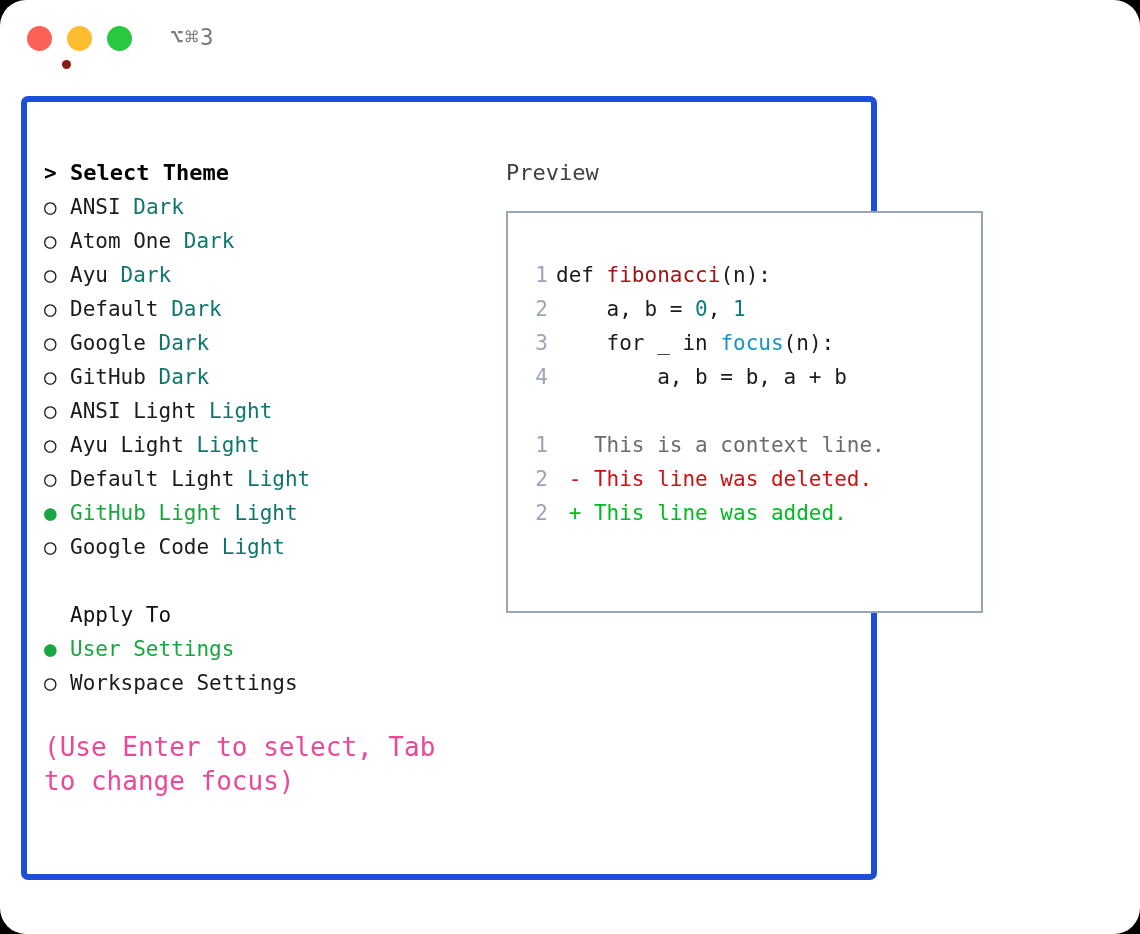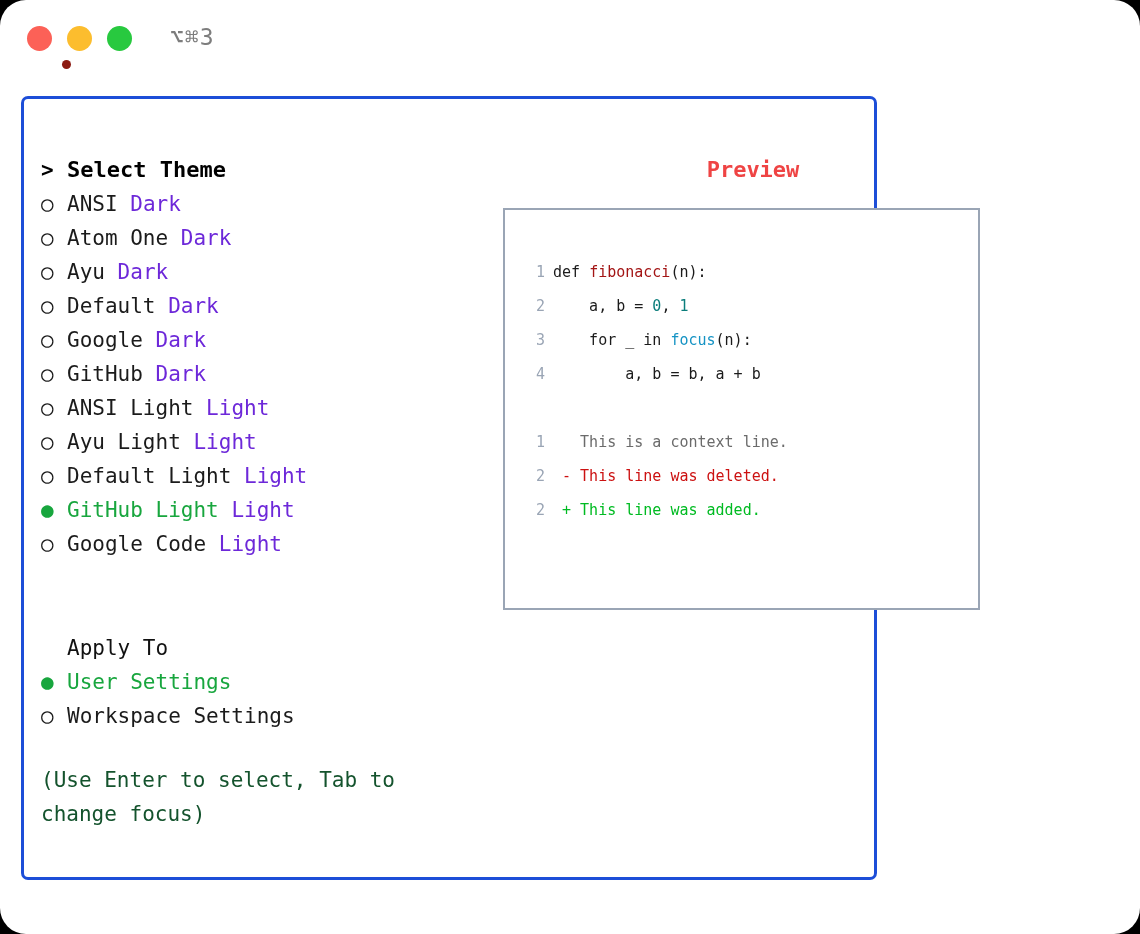"> Select Theme" #panel { border: 3px solid #1d4ed8 -> 6px solid #1d4ed8 }
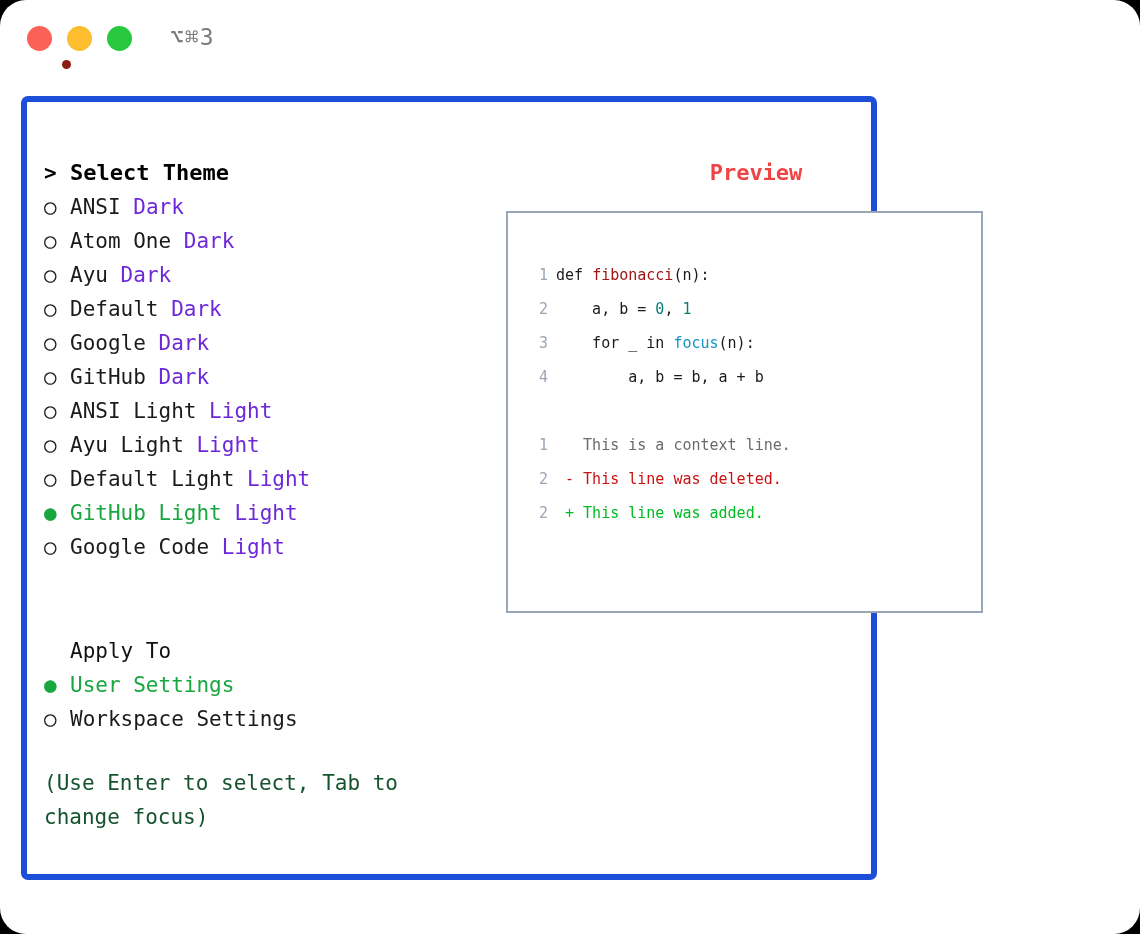"Preview" #preview-title { color: #ef4444 -> #404040; font-weight: bold -> normal; text-align: center -> none }
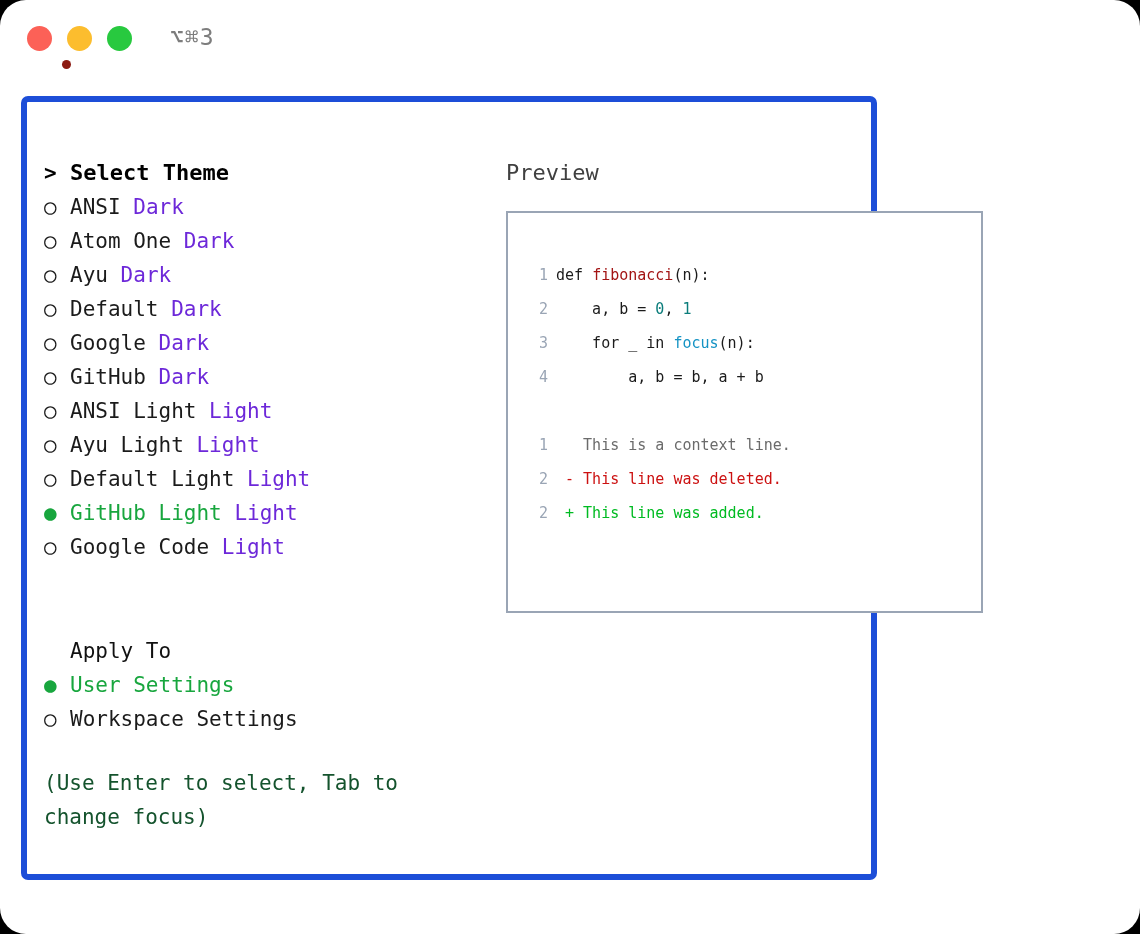"Dark" .tag { color: #6d28d9 -> #0f766e }
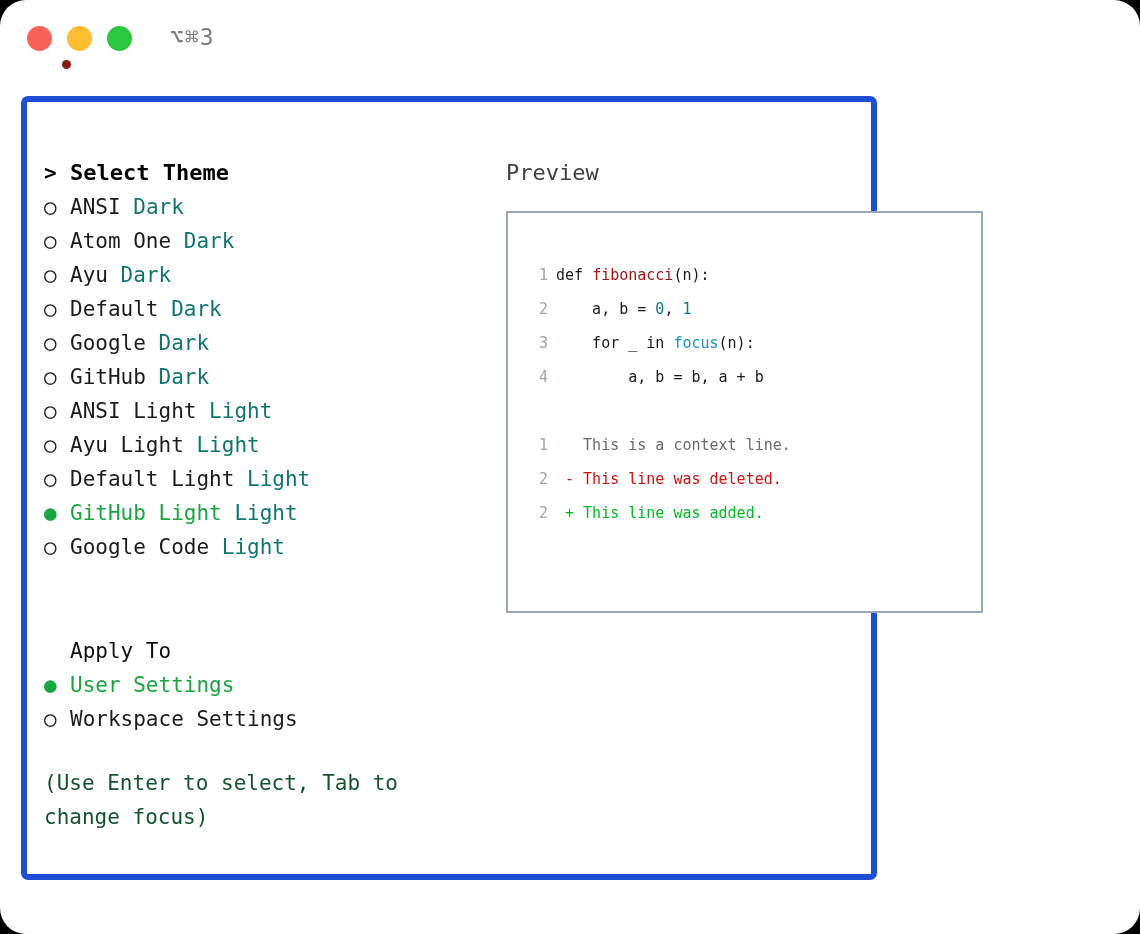"1 def fibonacci(n):" .cline { font-size: 15px -> 21px }
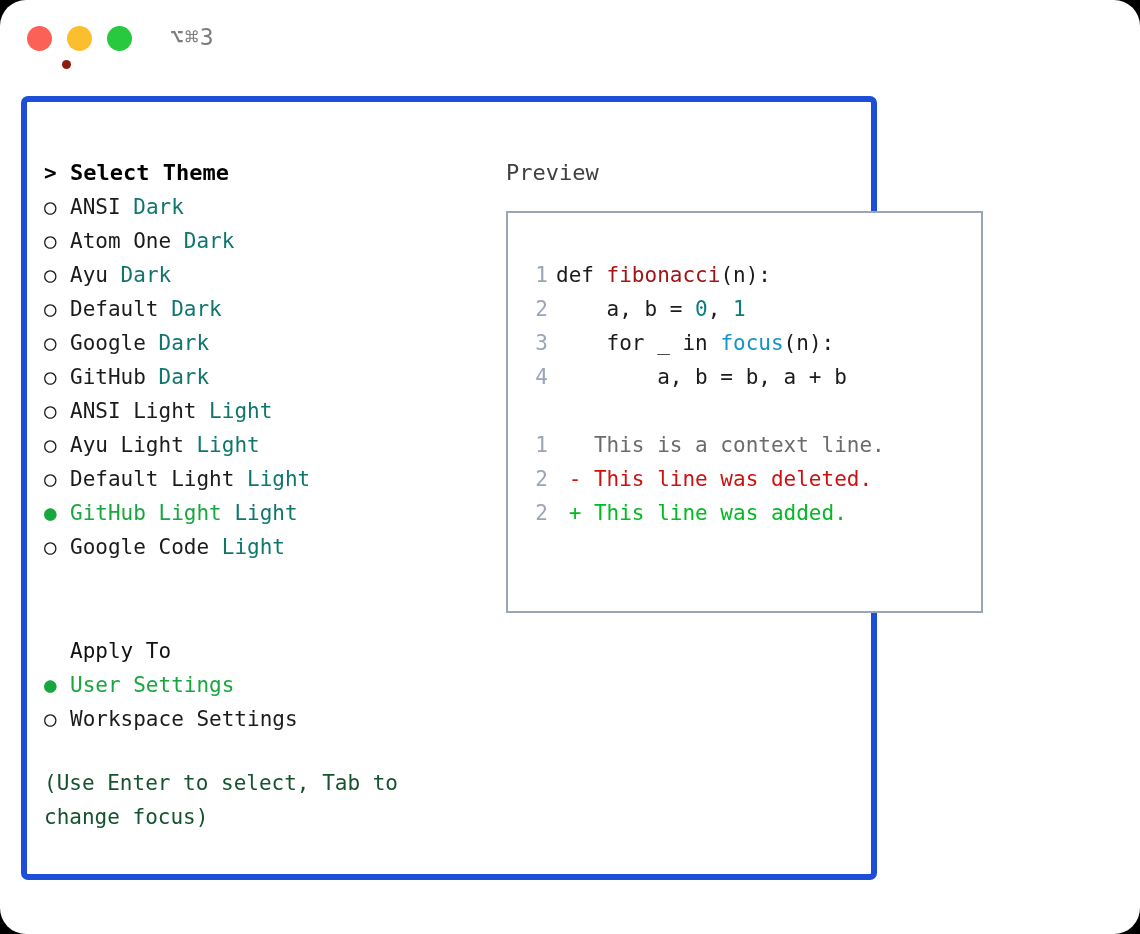"Apply To" .section-label { margin-top: 36px -> none }
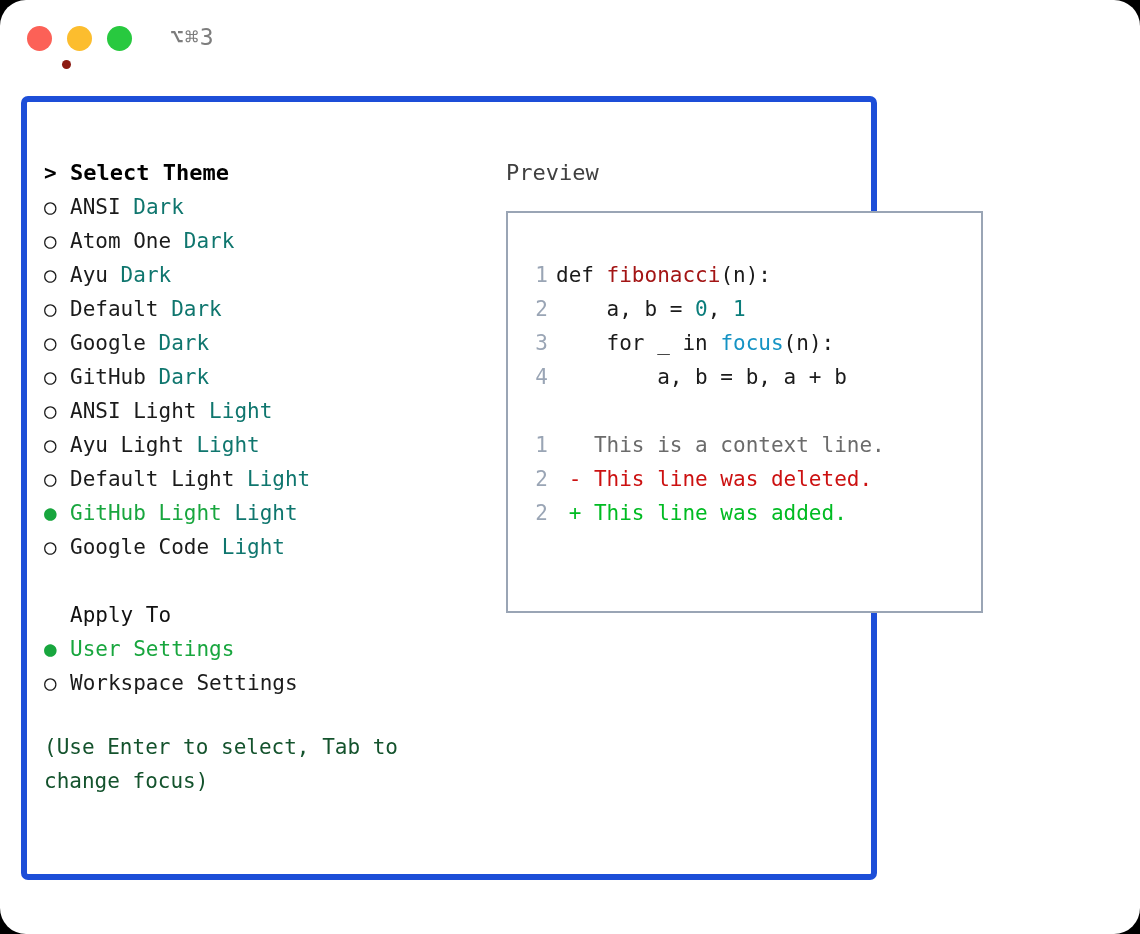"(Use Enter to select, Tab" #hint { color: #14532d -> #ec4899; font-size: 21px -> 26px }
